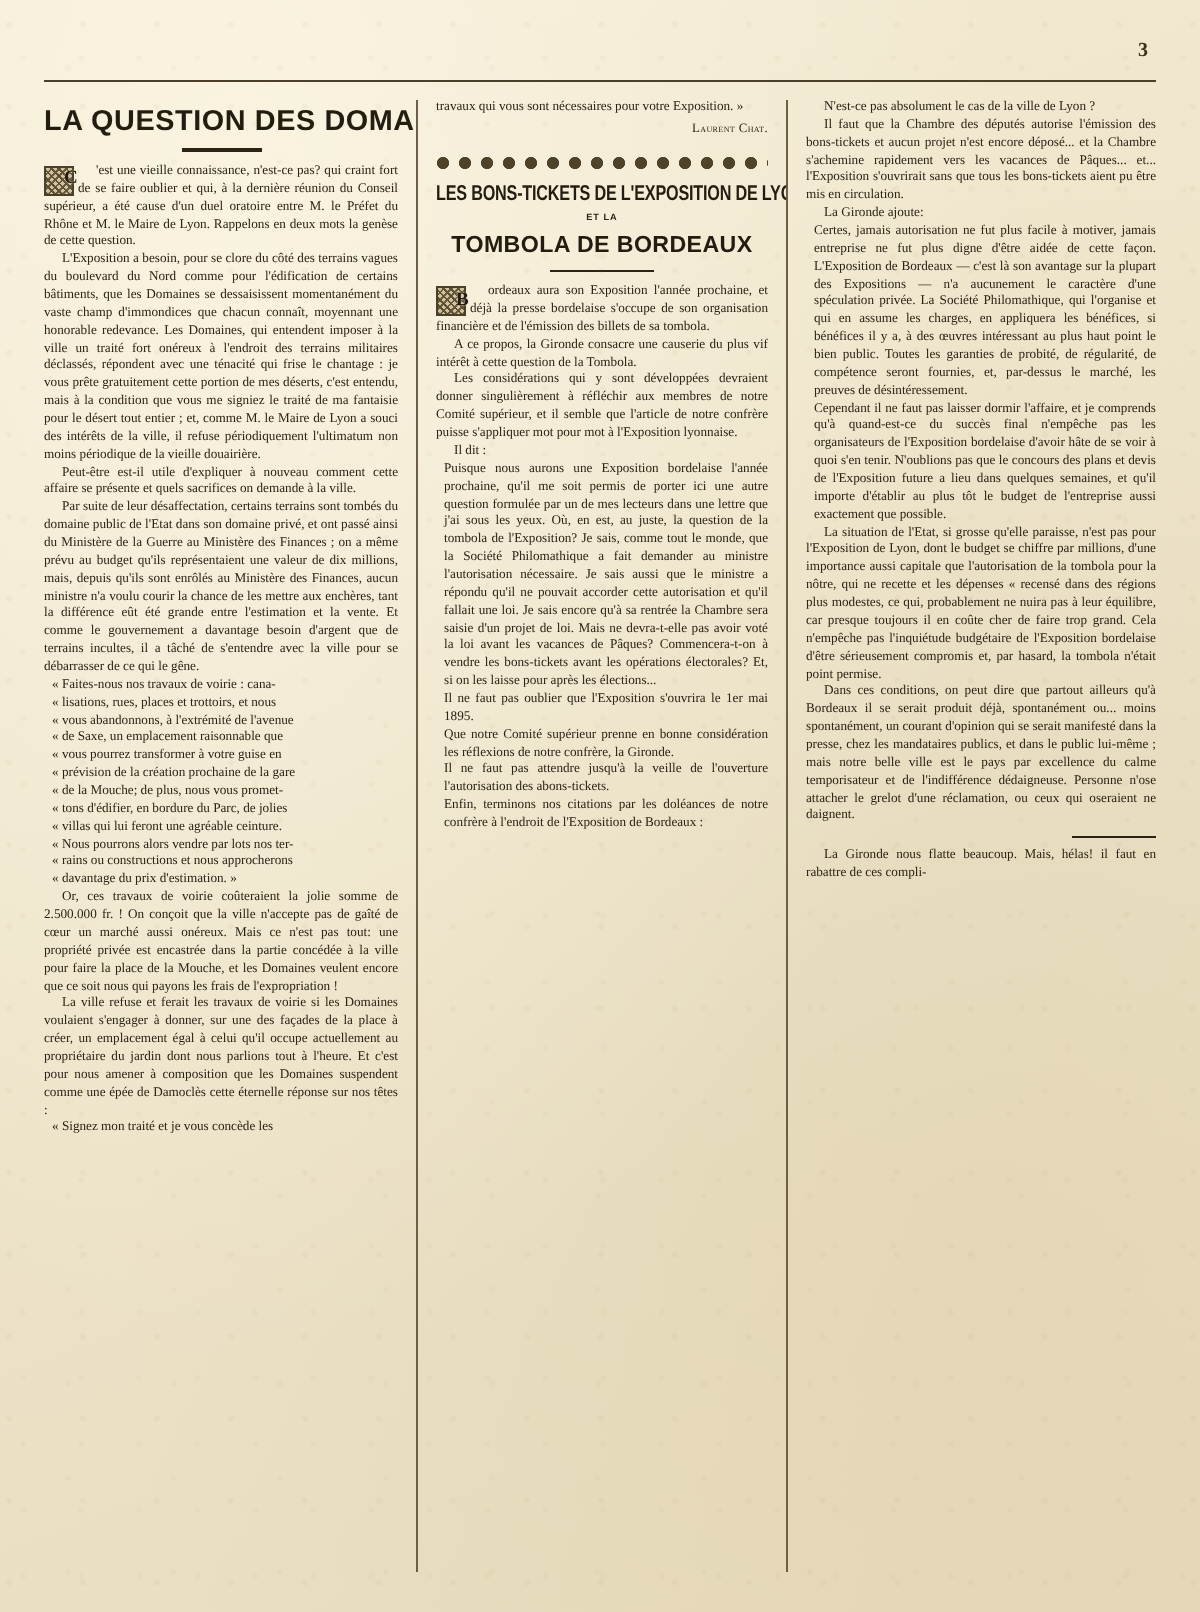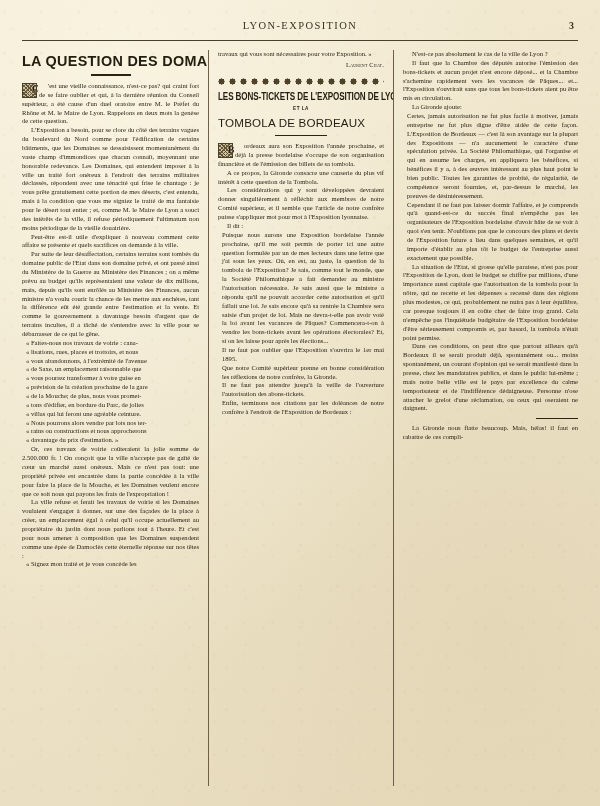"LYON-EXPOSITION" div.masthead-title { html: <div>LYON-EXPOSITION</div> -> none }
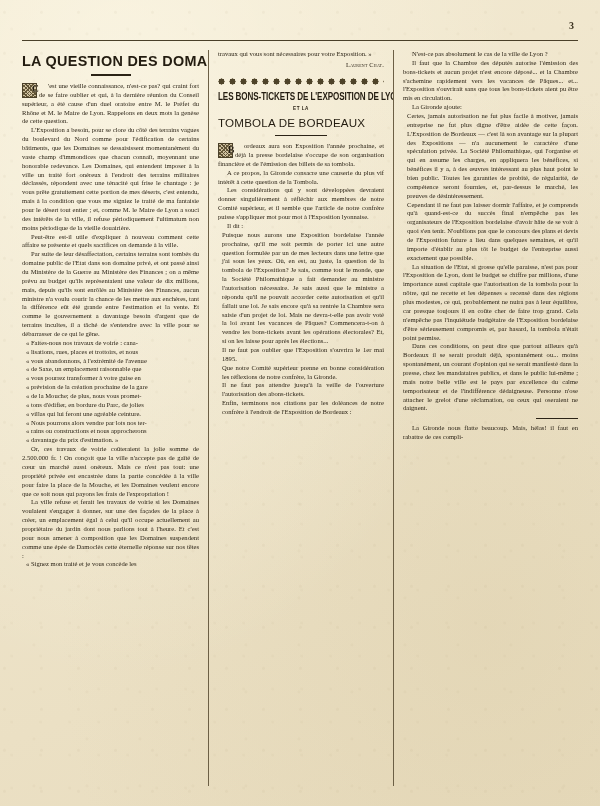"TOMBOLA DE BORDEAUX" .head-2-big { font-weight: normal -> bold; text-align: left -> center }
